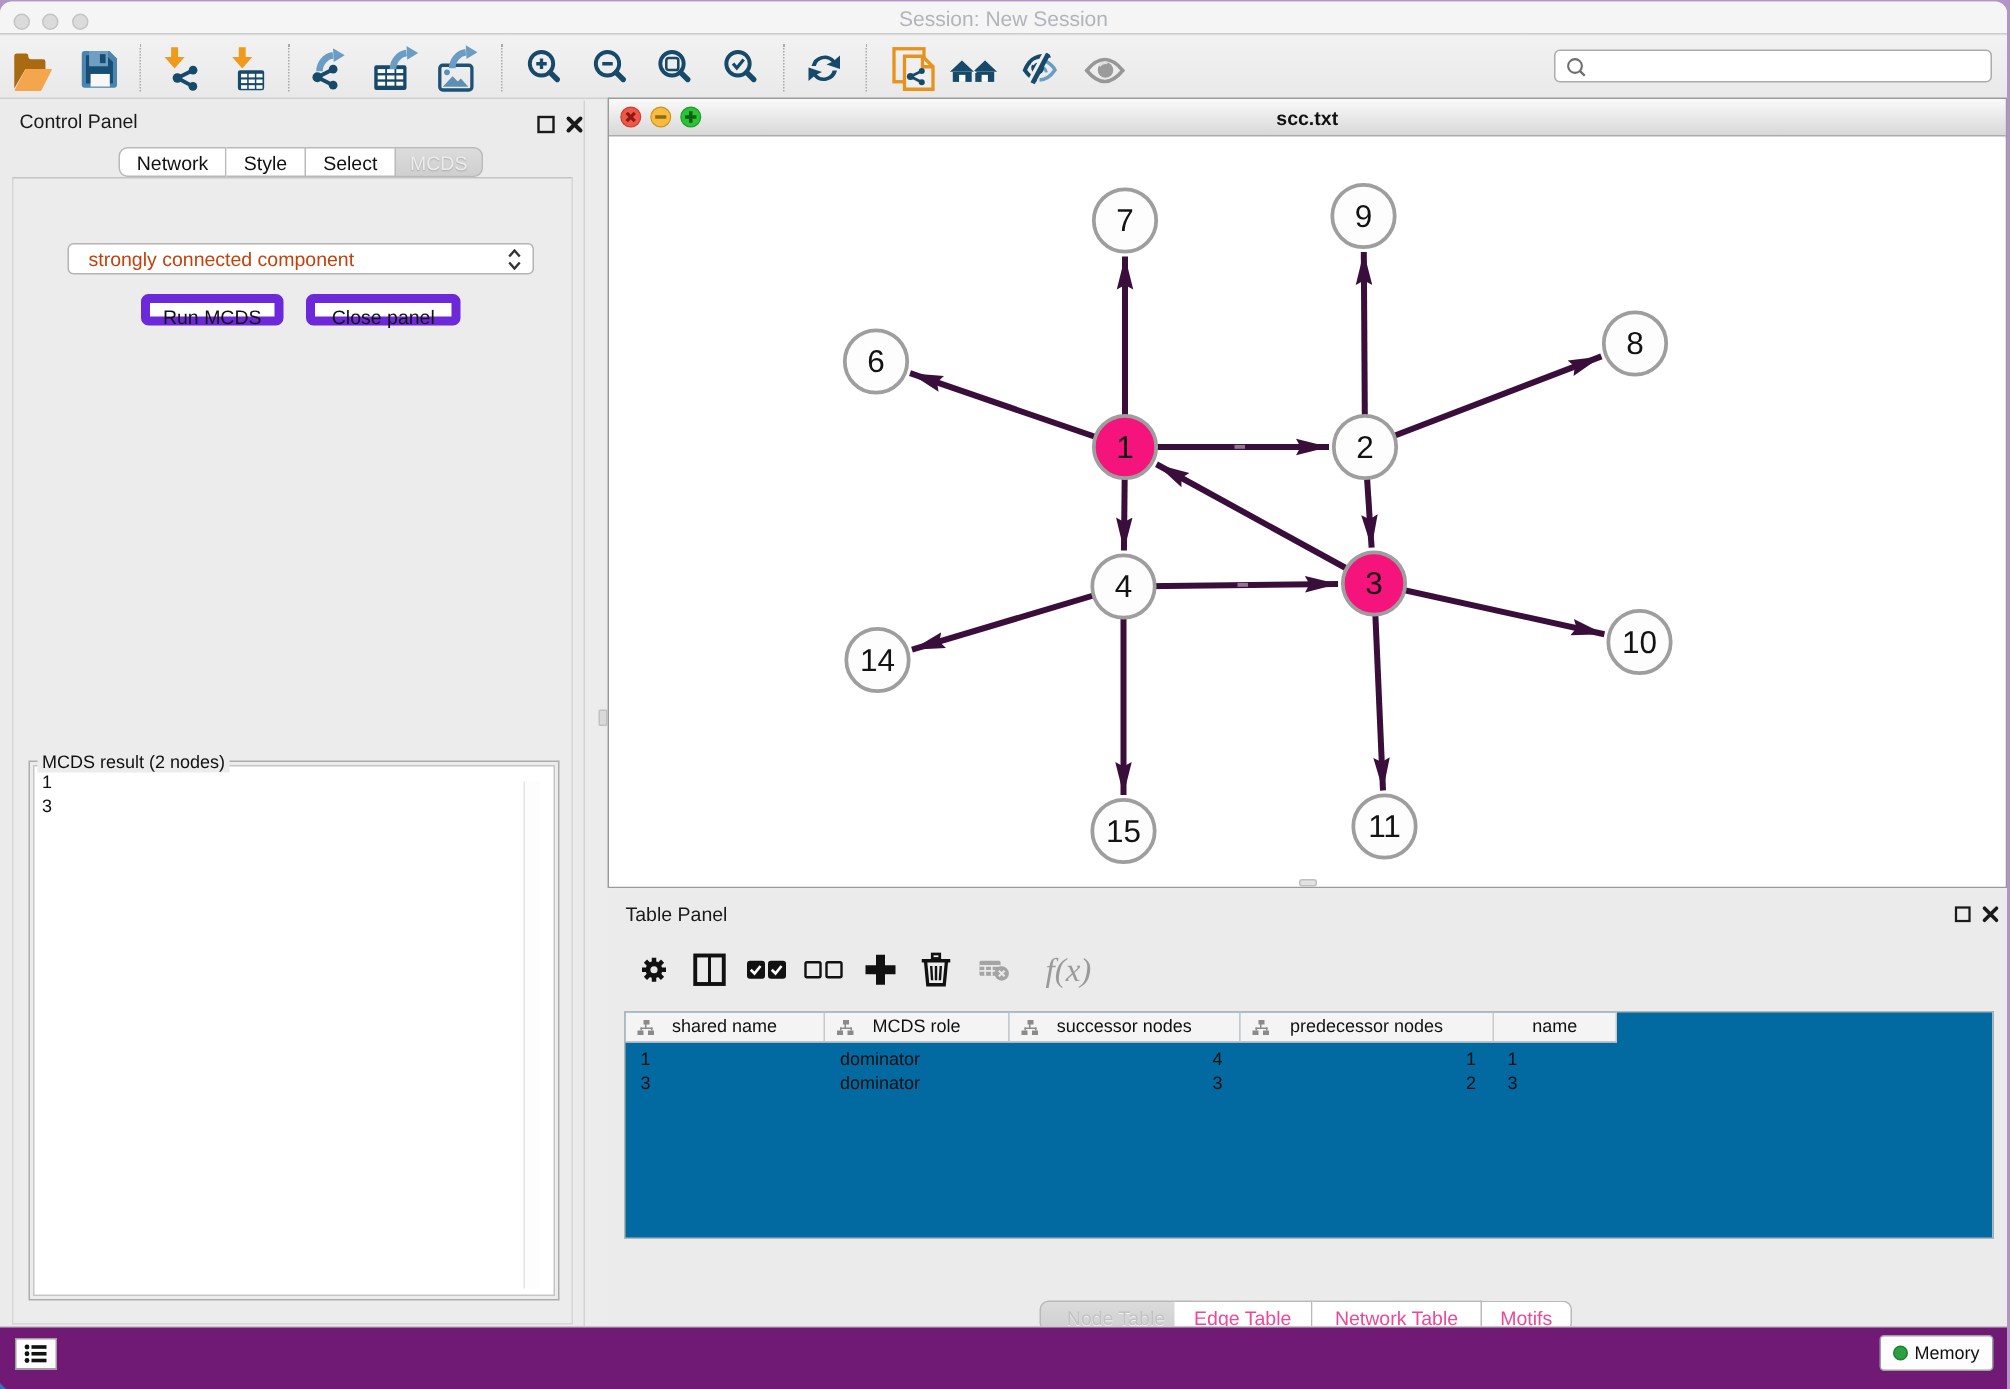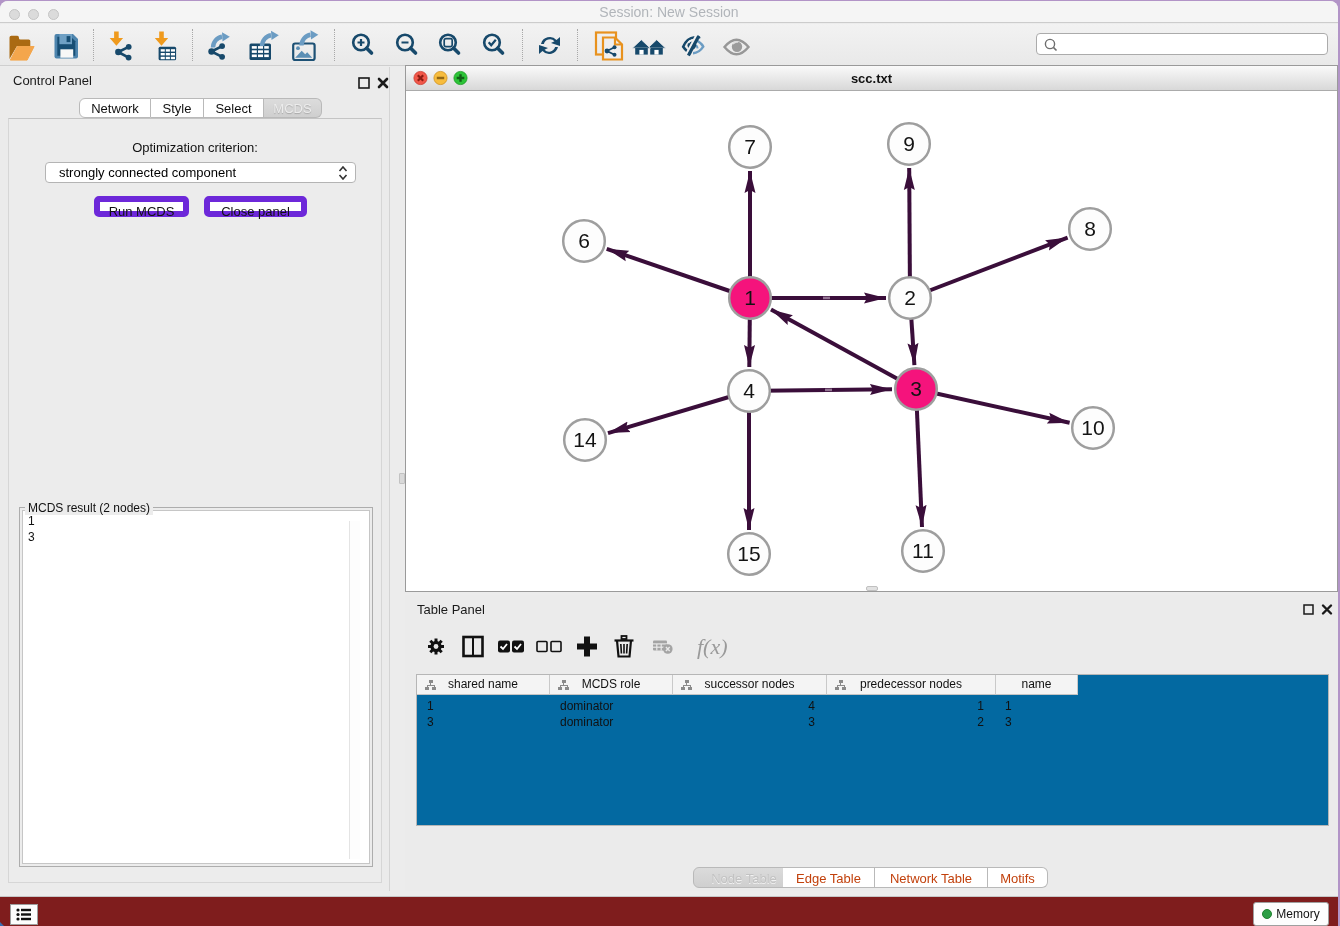"Optimization criterion:" div { html: <div>Optimization criterion:</div> -> none }
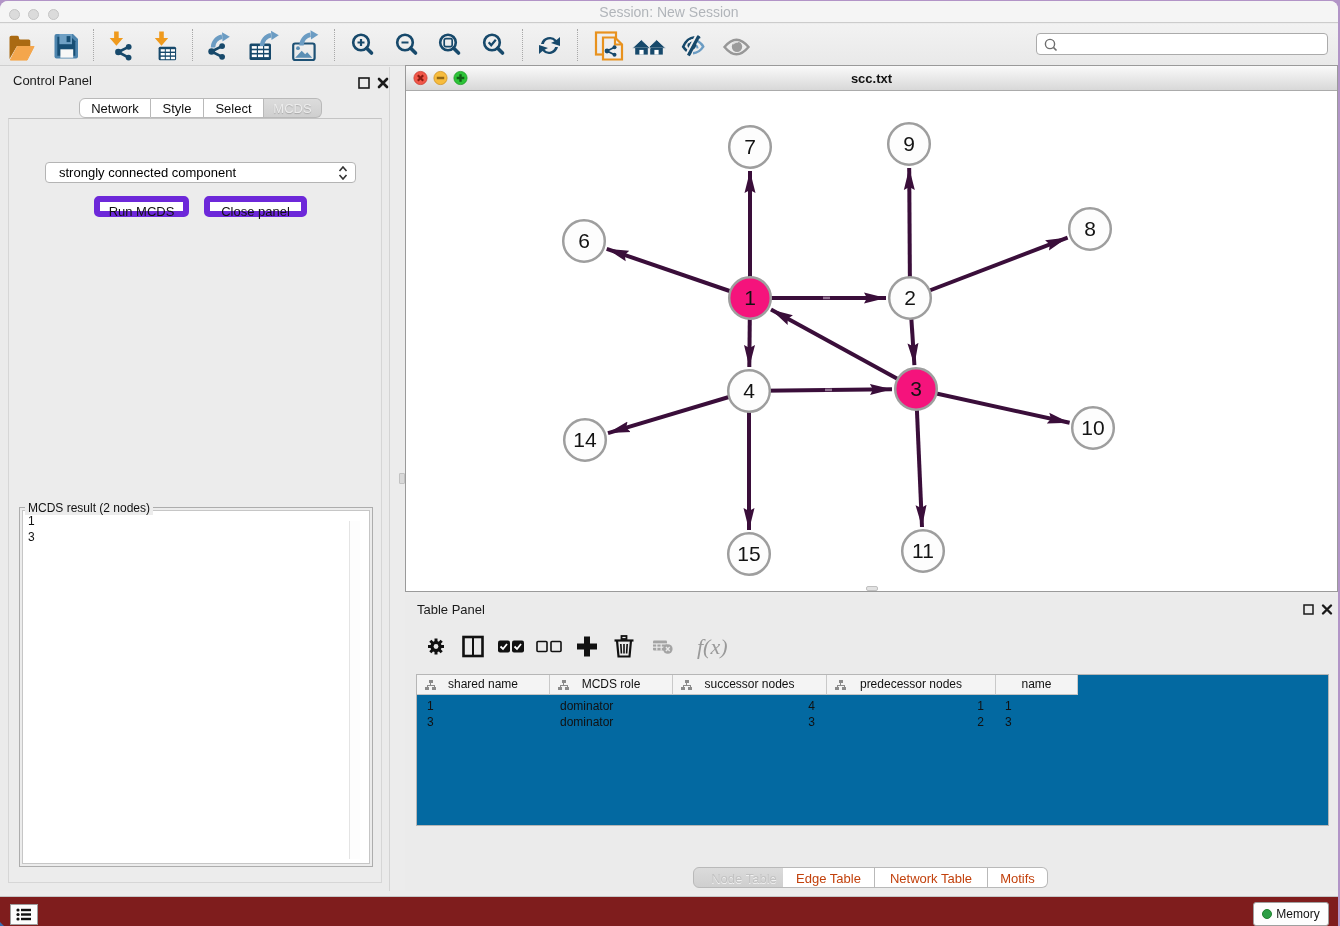"strongly connected component" #dropdown { color: #000000 -> #c2410c }
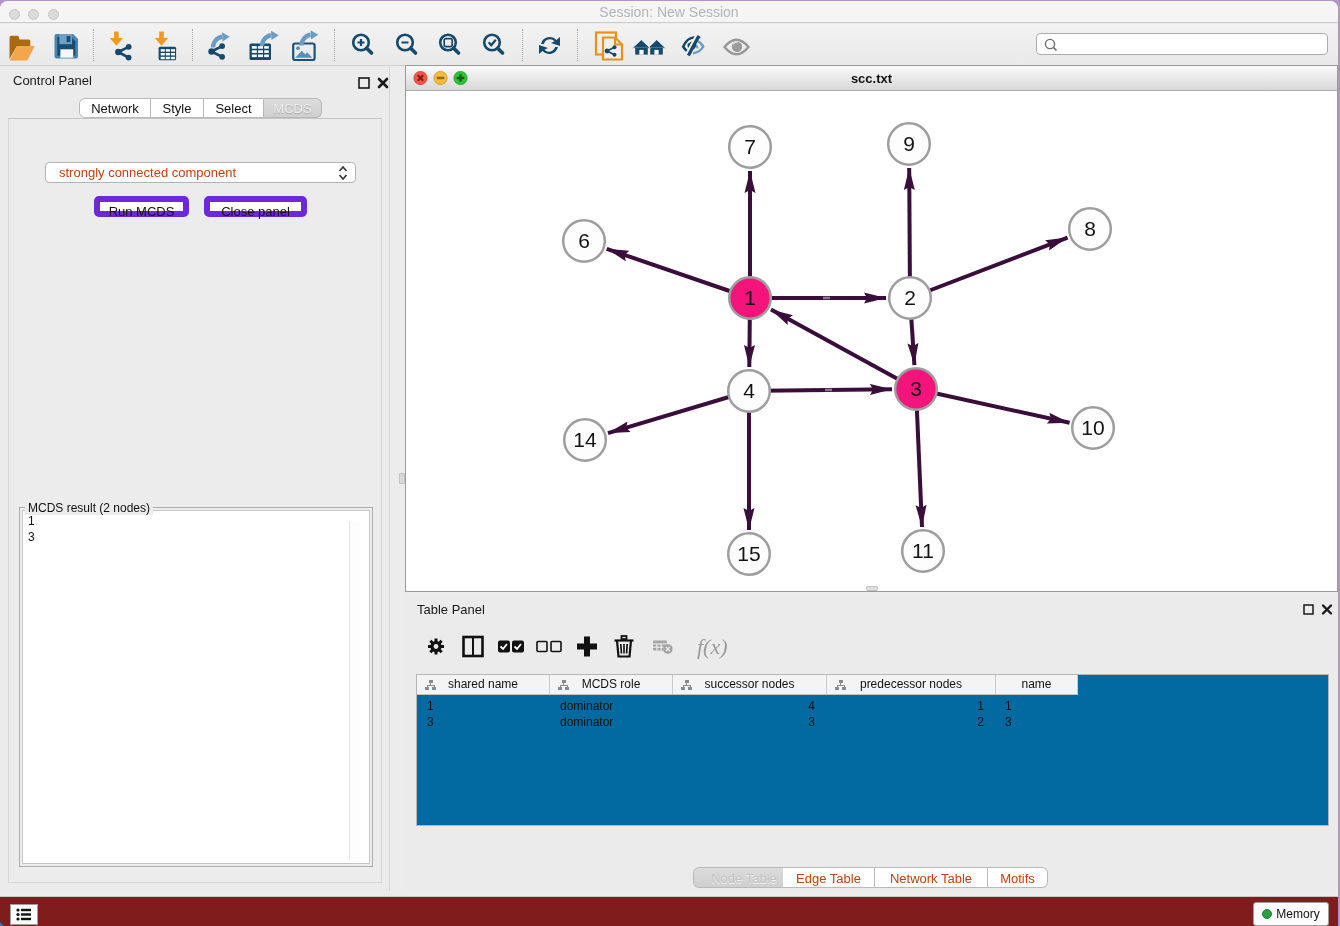"Edge Table" .ttab { color: #c2410c -> #ec4899 }
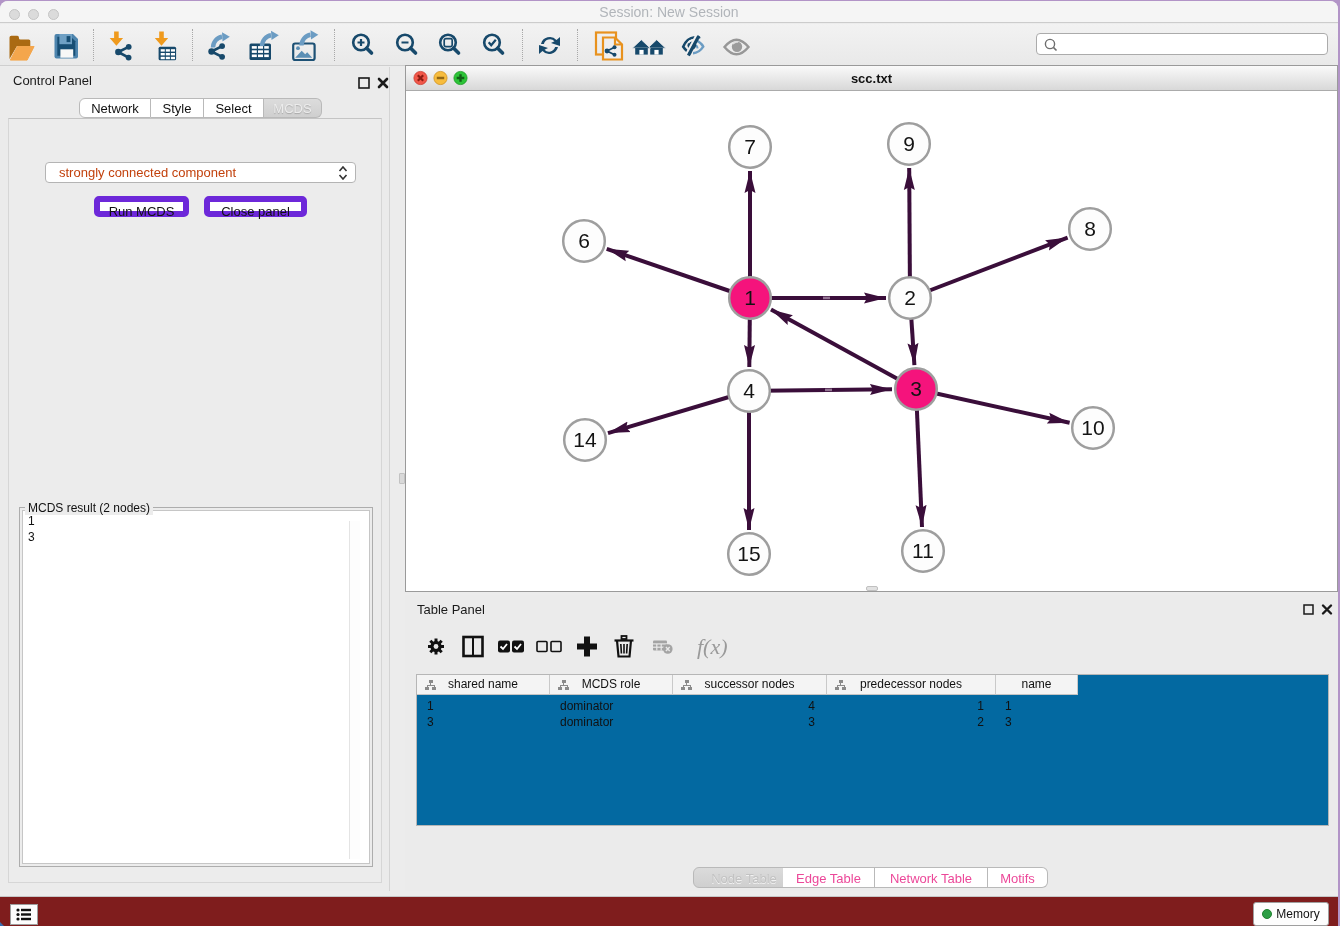"Memory" #statusbar { background: #7f1d1d -> #701a75; height: 30px -> 42px }
